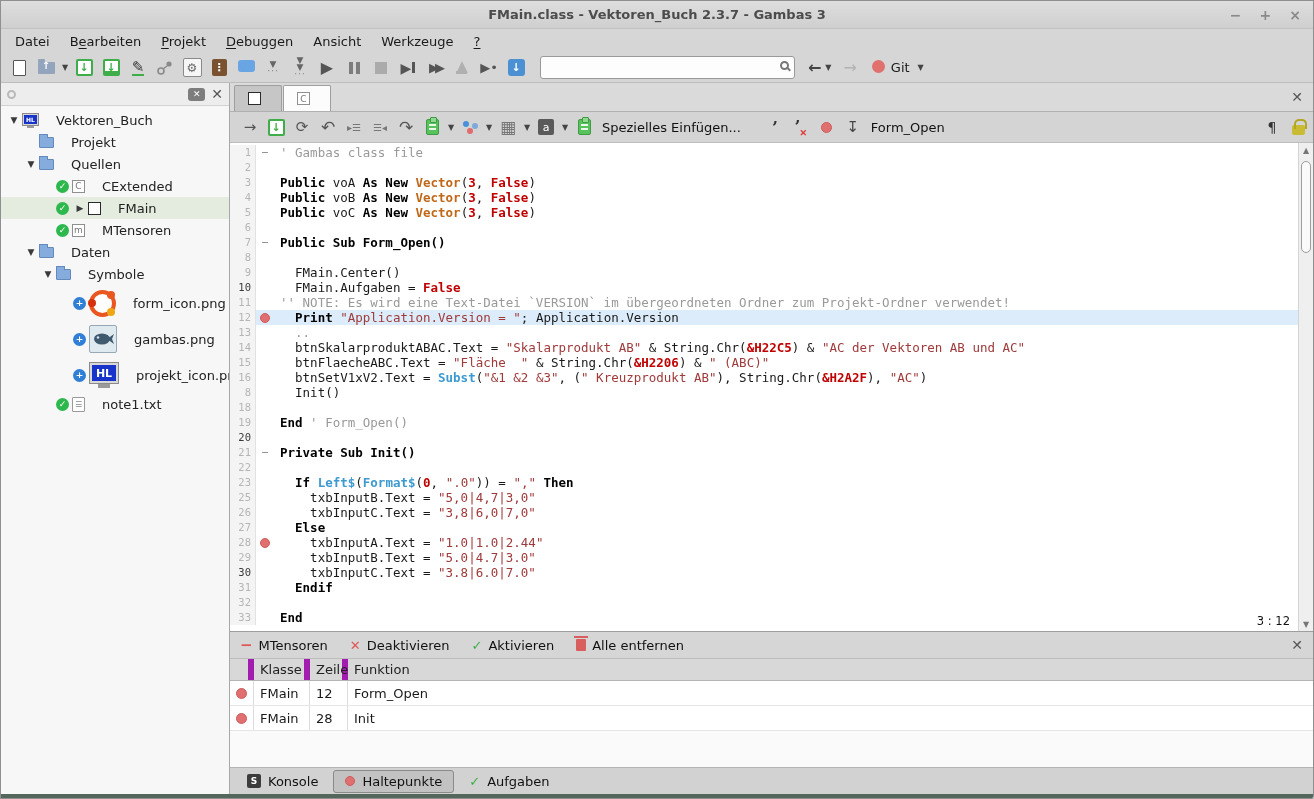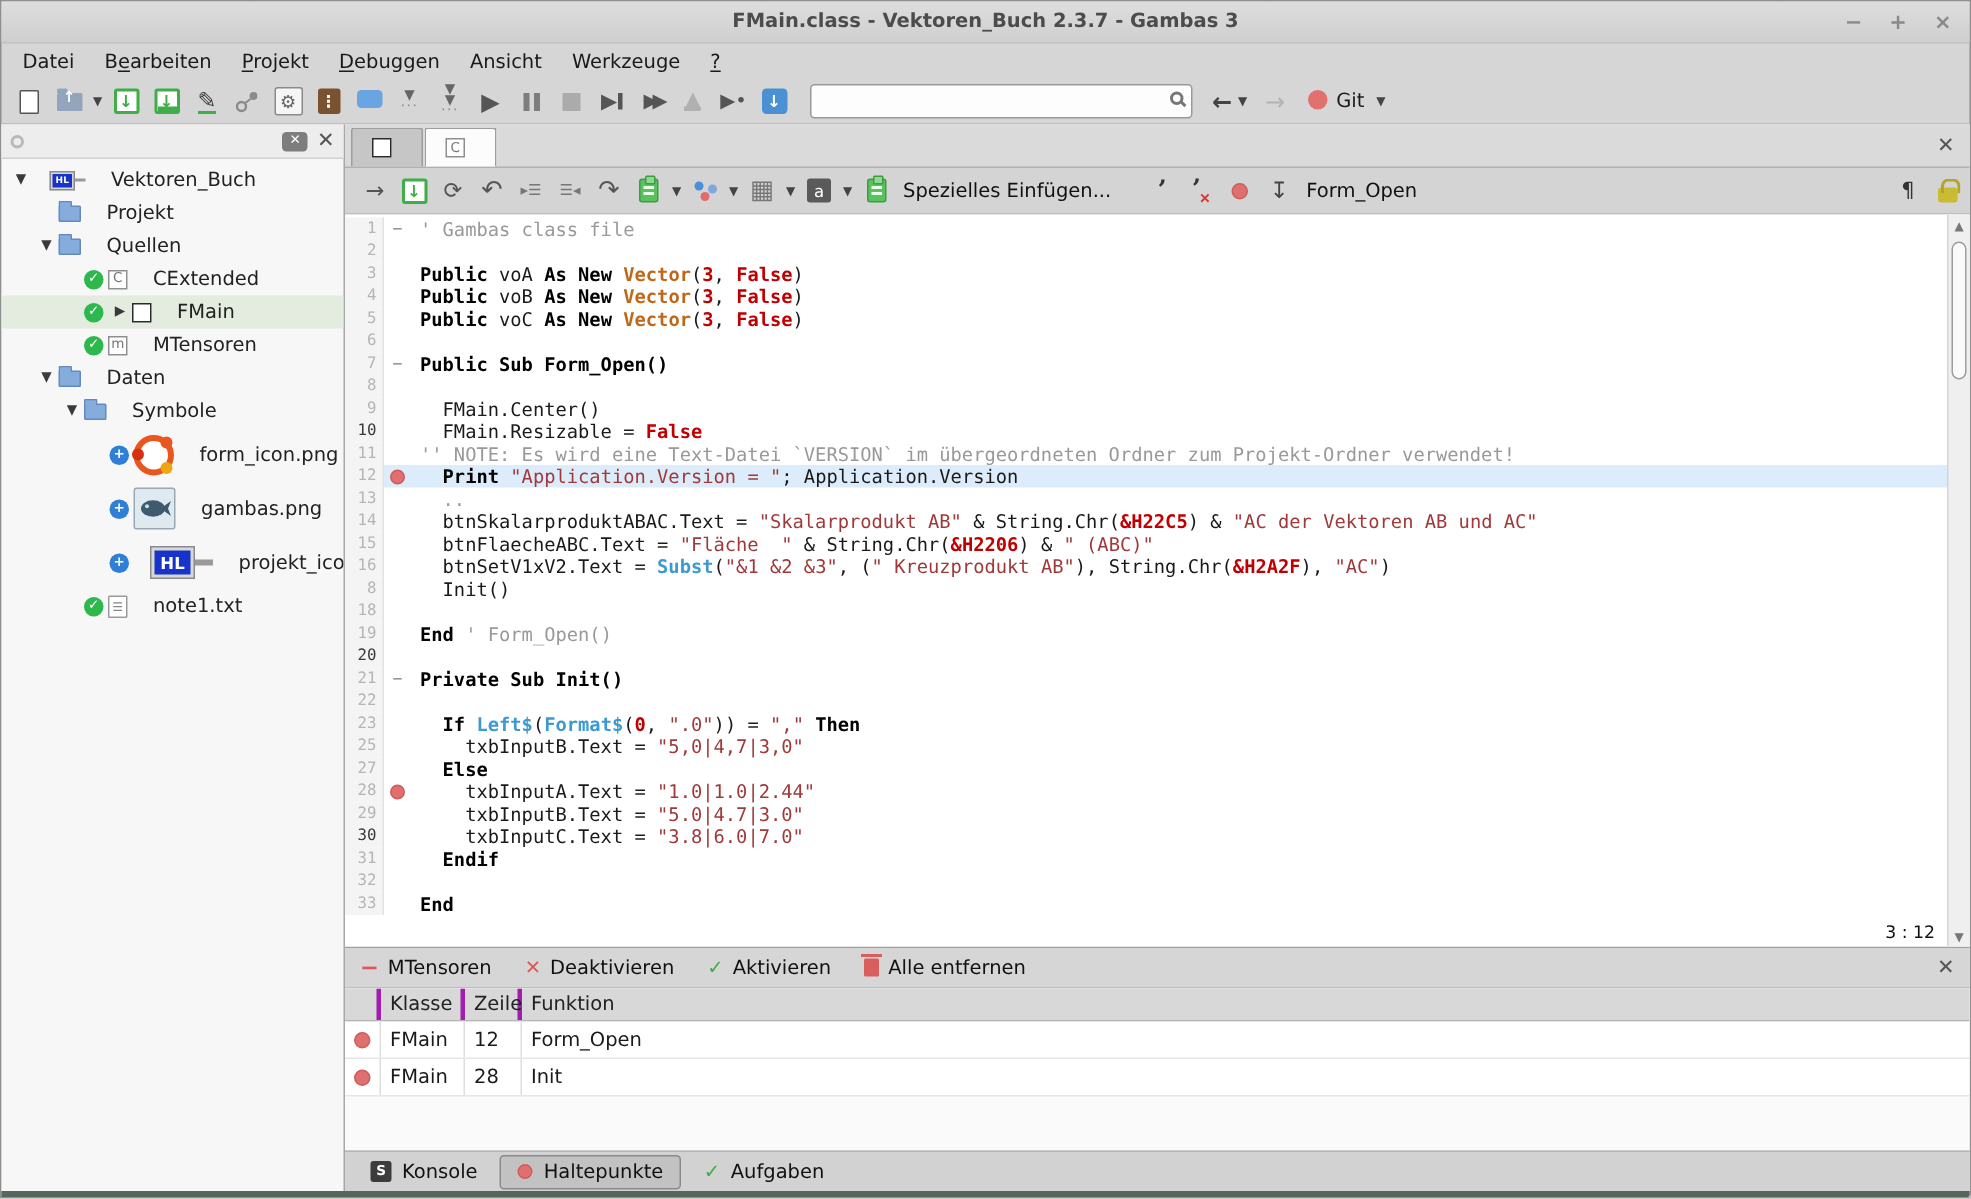"FMain.Resizable =" span.tk-id { text: FMain.Resizable -> FMain.Aufgaben }
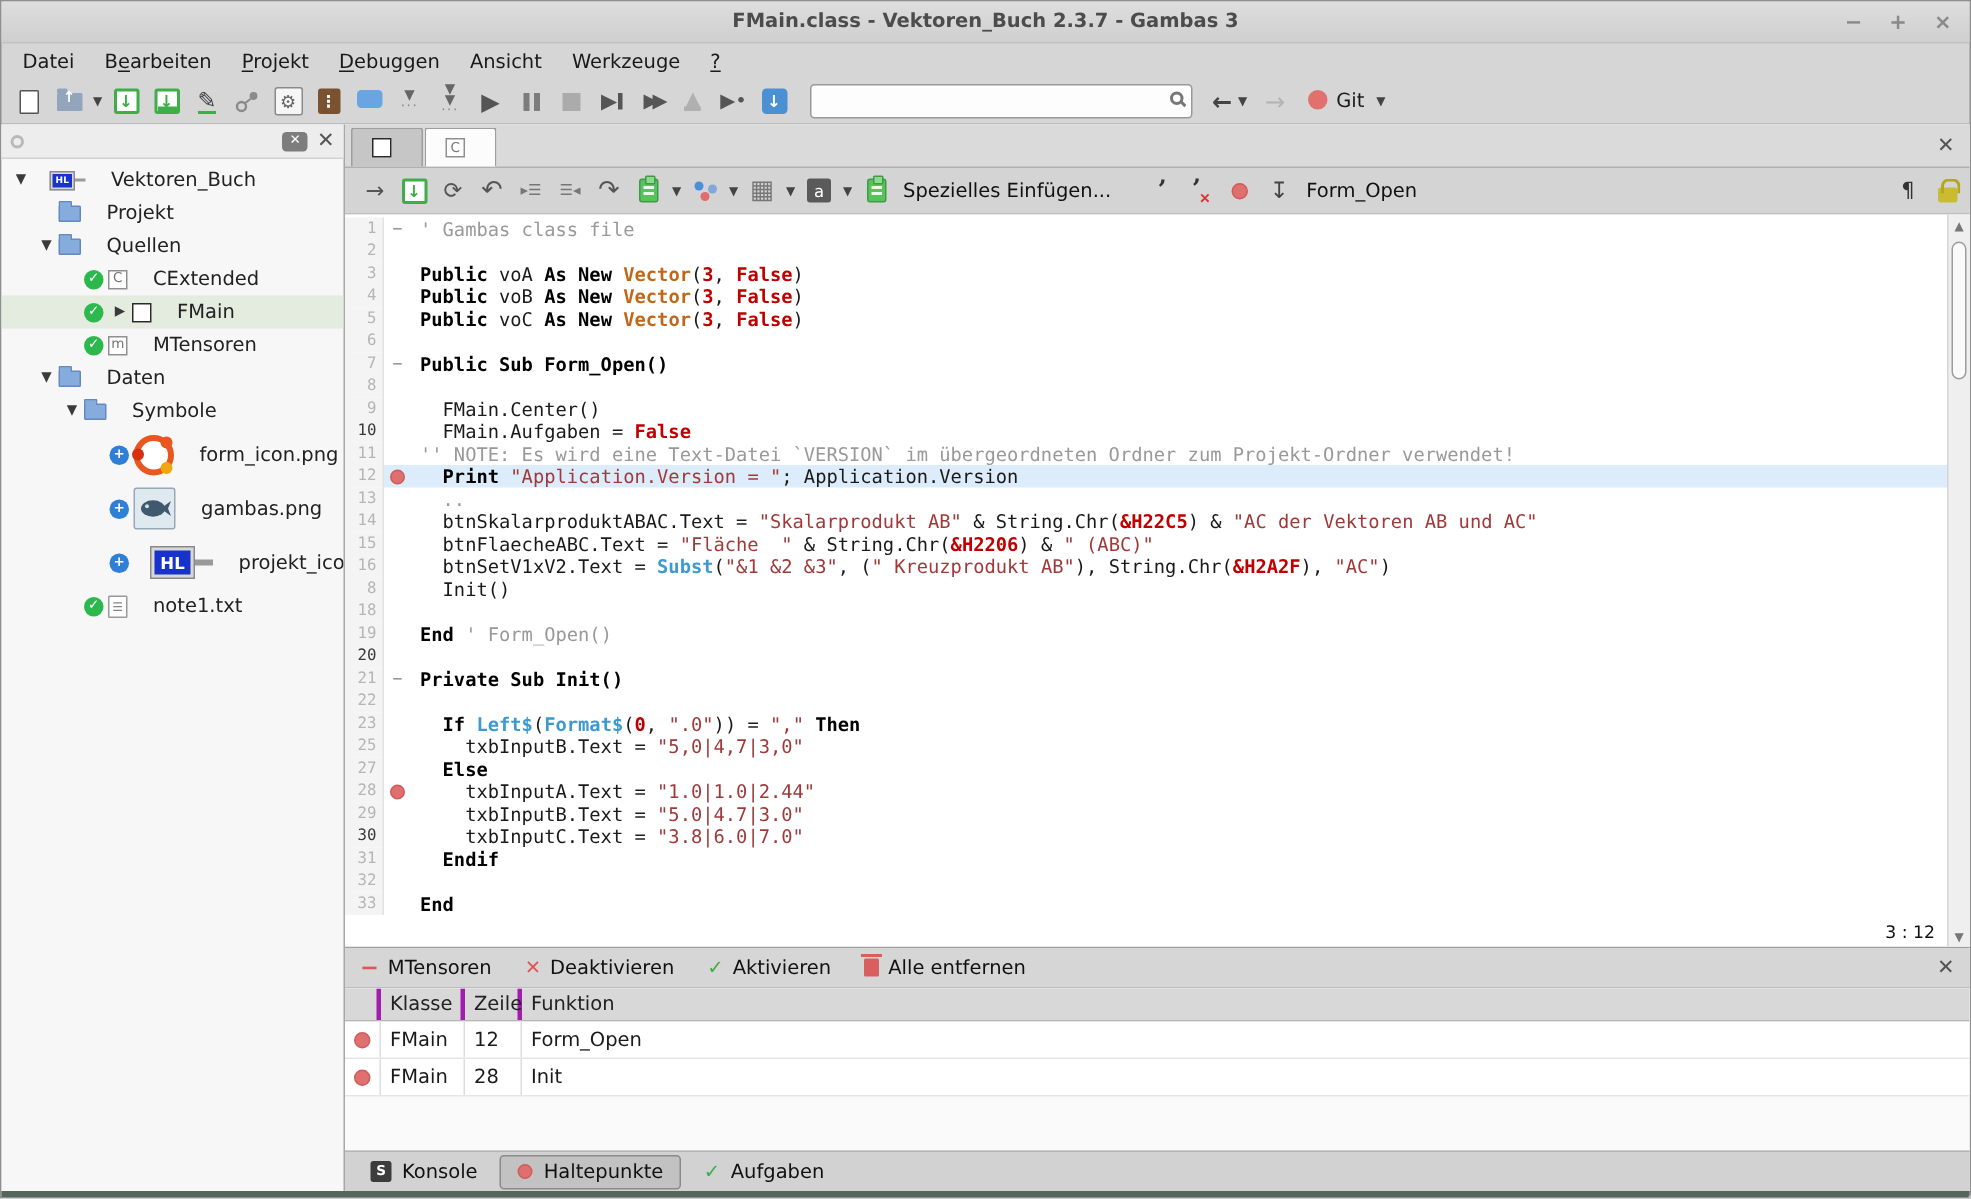"HL" .t-monitor { flex-direction: row -> column; margin-left: 11px -> none }
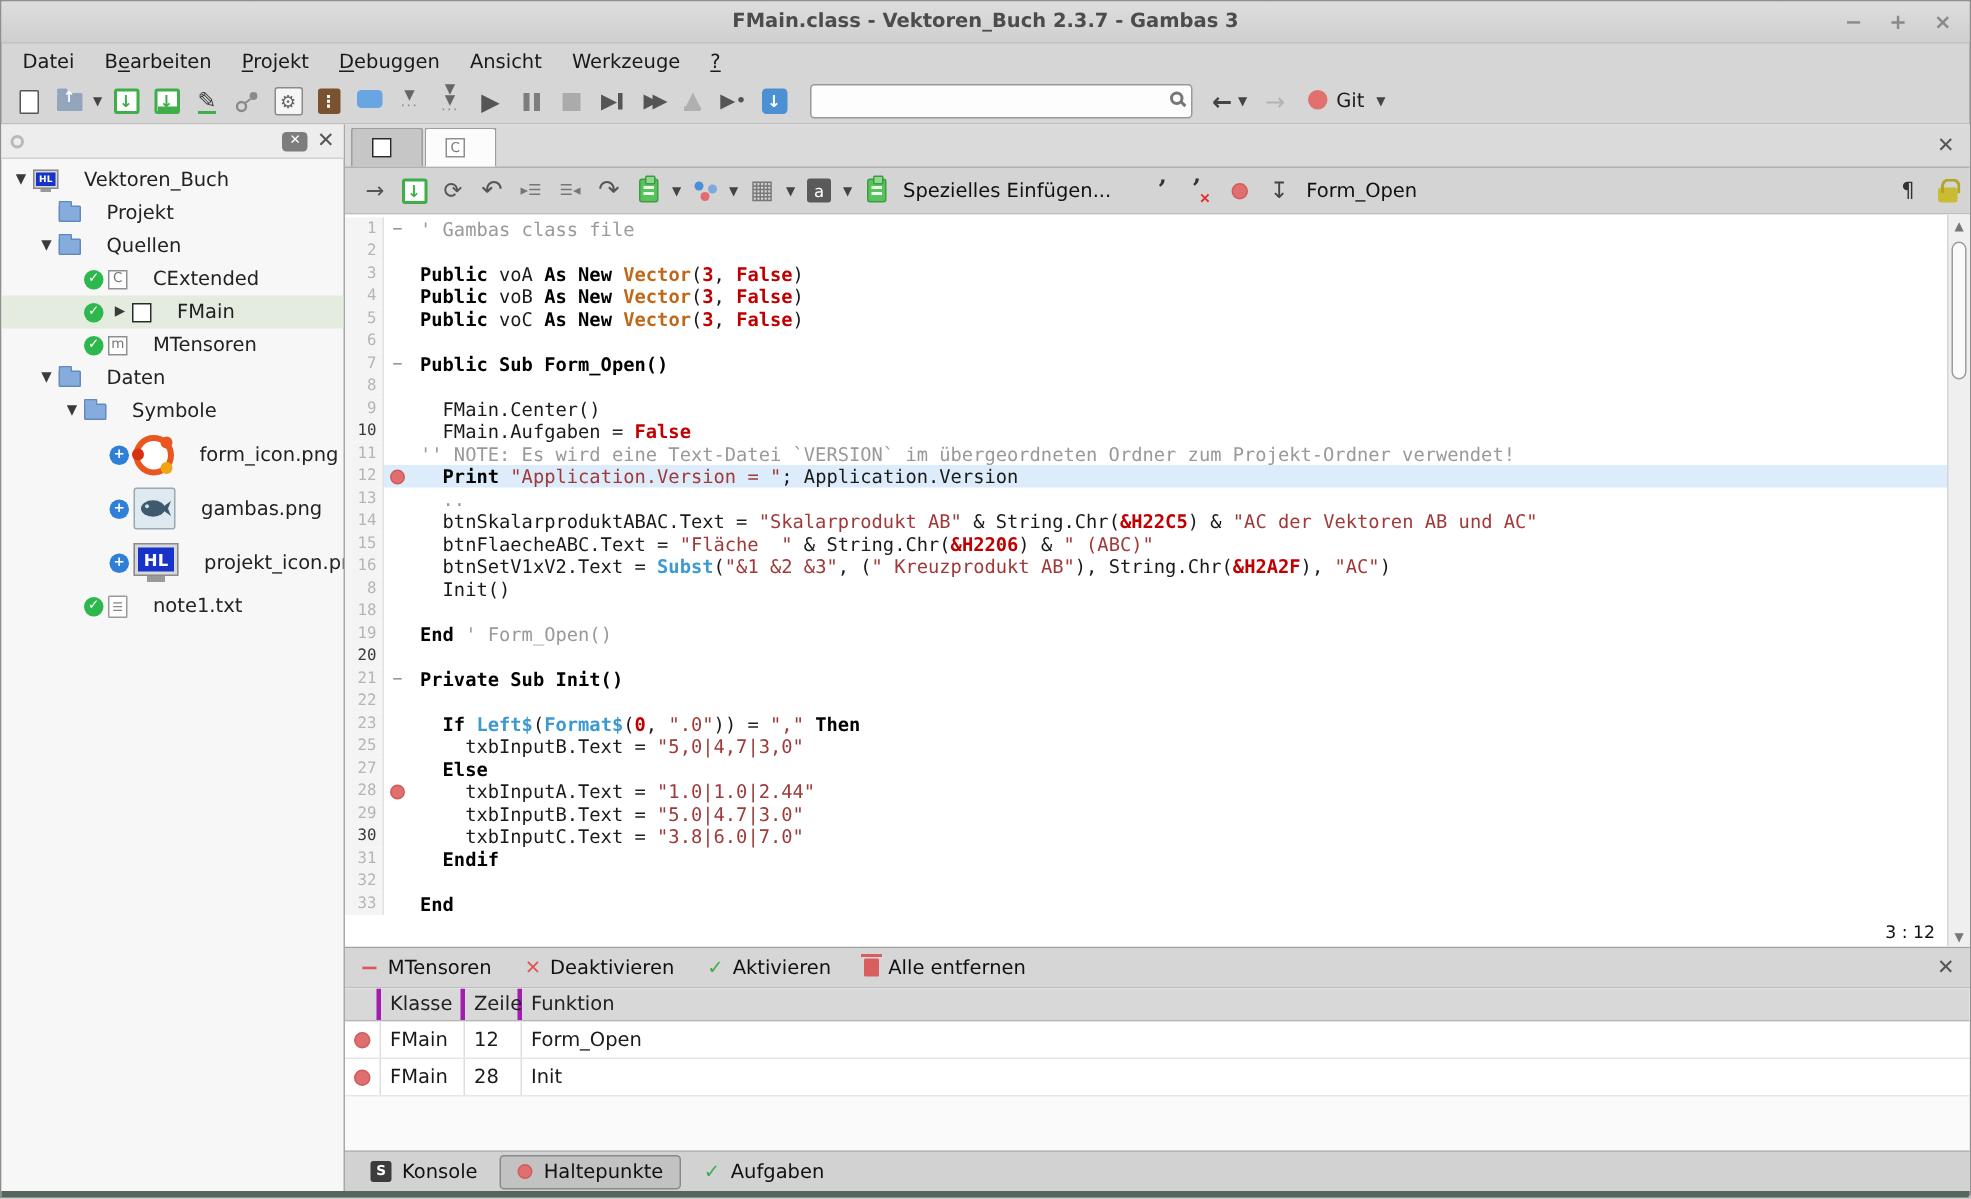"26" div.cl { html: none -> <div><span>26</span><span></span><span><span> txbInputC.Text = </span><span>"3,8|6,0|7,0"</span></span></div> }
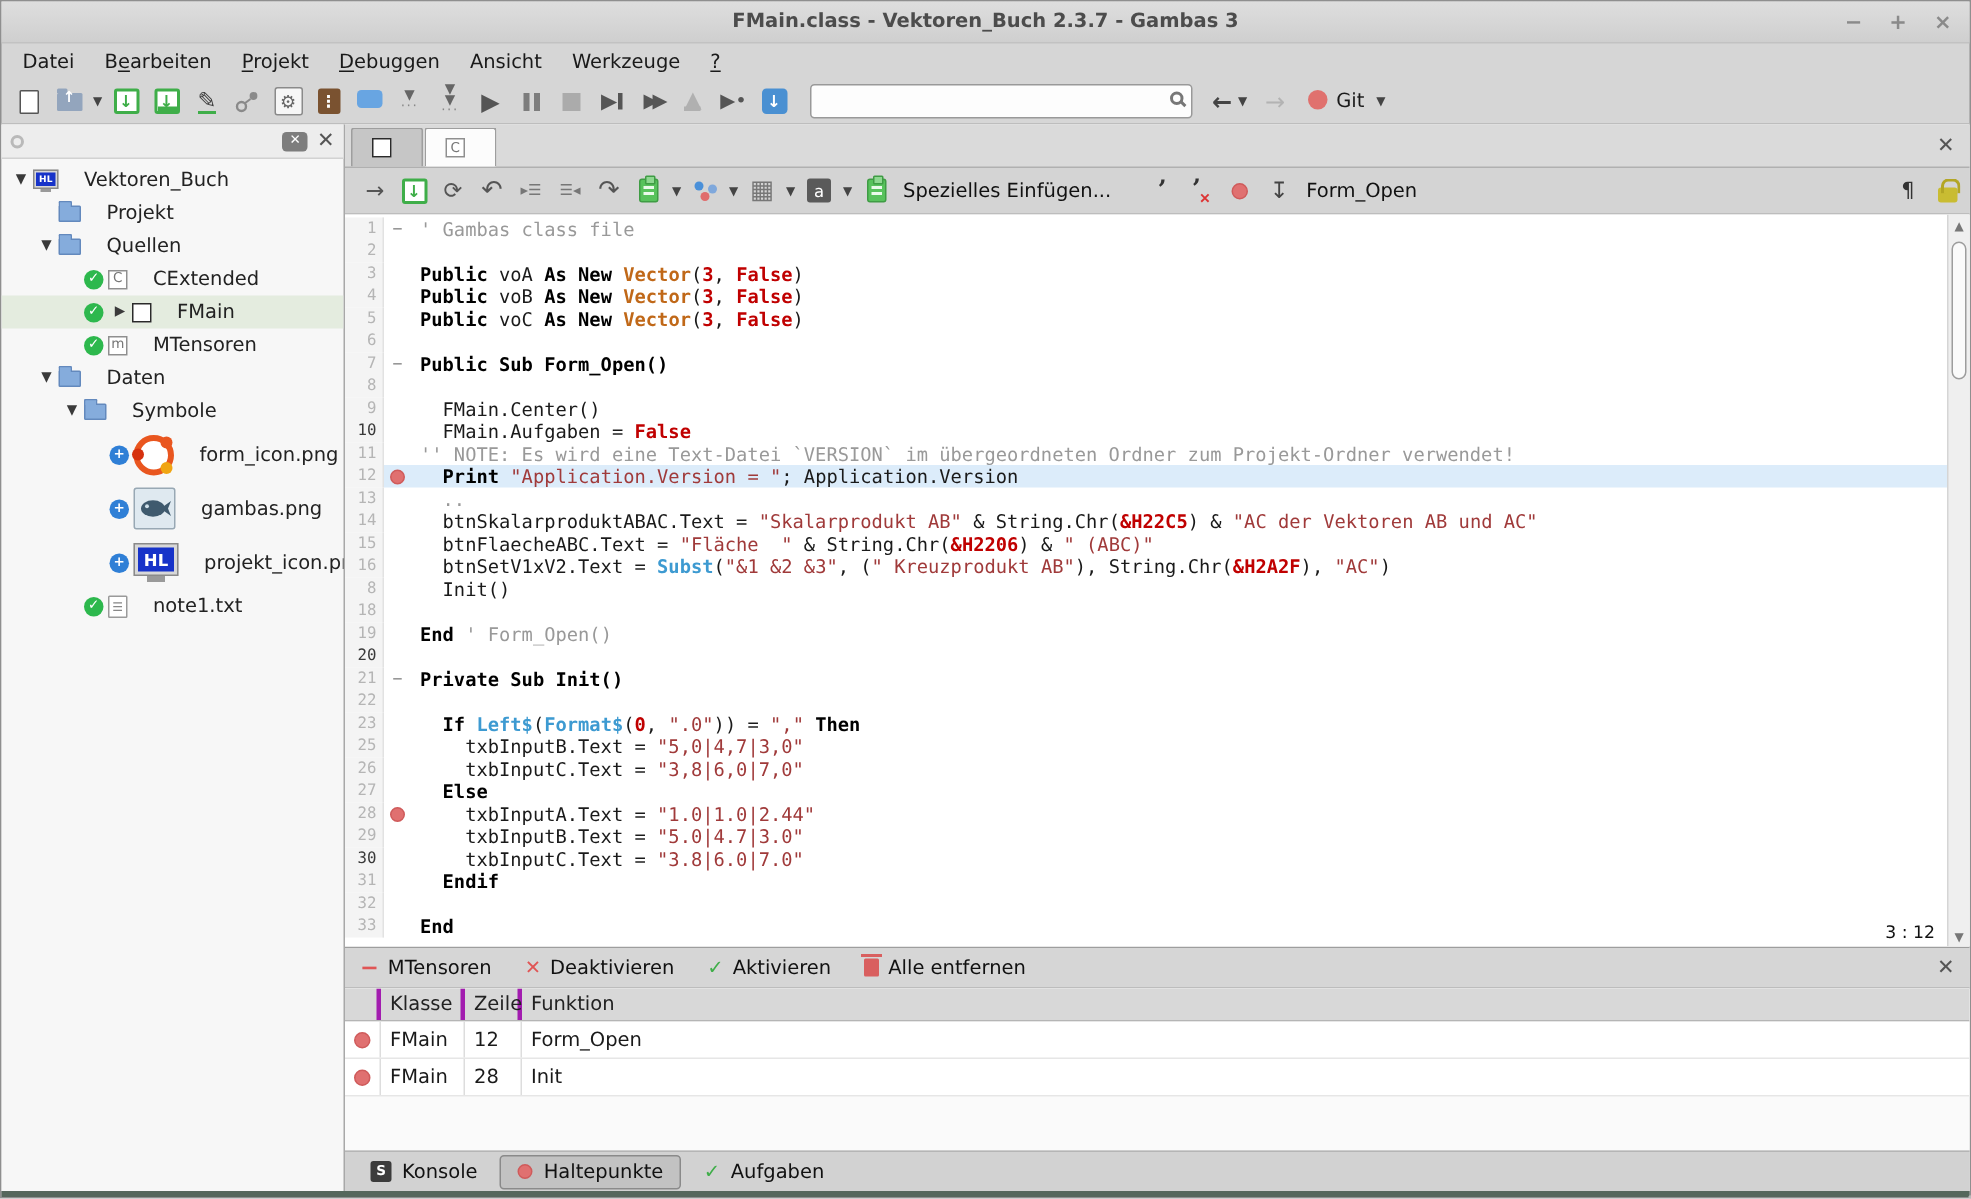"Klasse" .bprow.head .bpc { border-right: 3px solid #a21caf -> 6px solid #a21caf }
